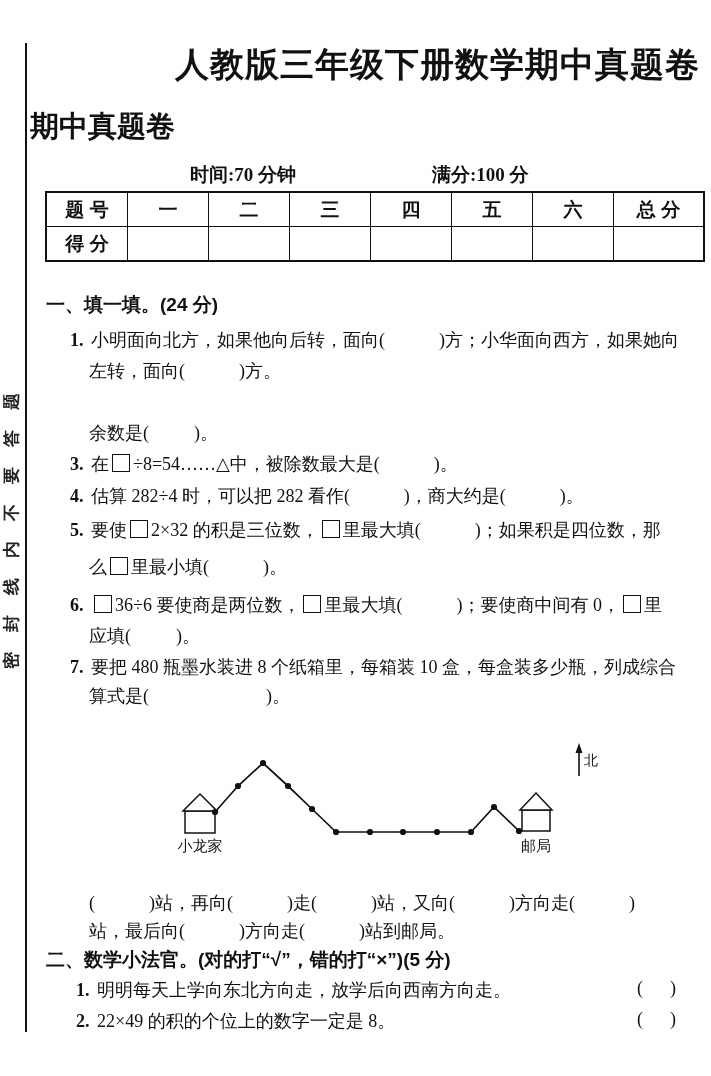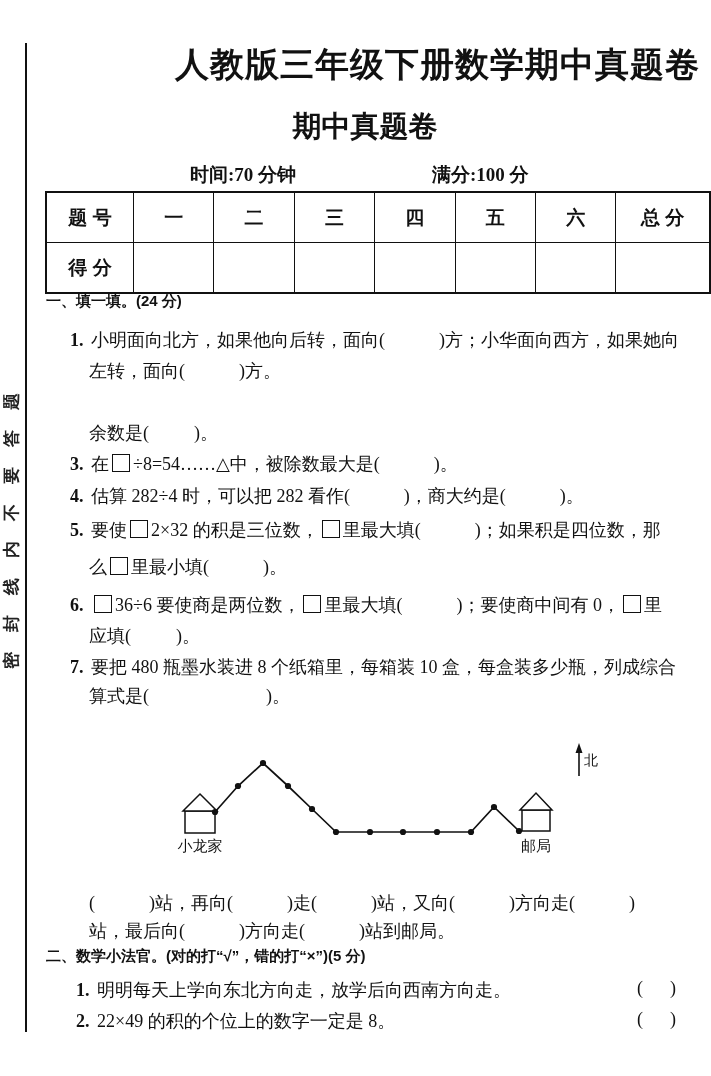"期中真题卷" .subtitle { text-align: center -> none }
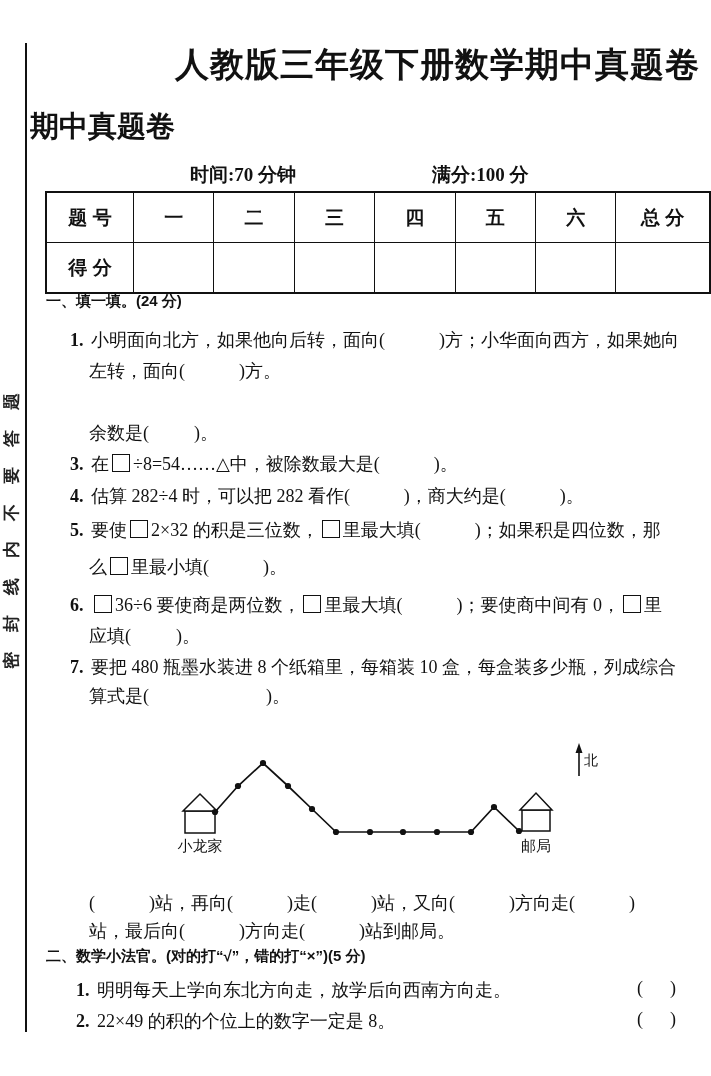"题 号" .score-table td { padding: 8px -> 0 }
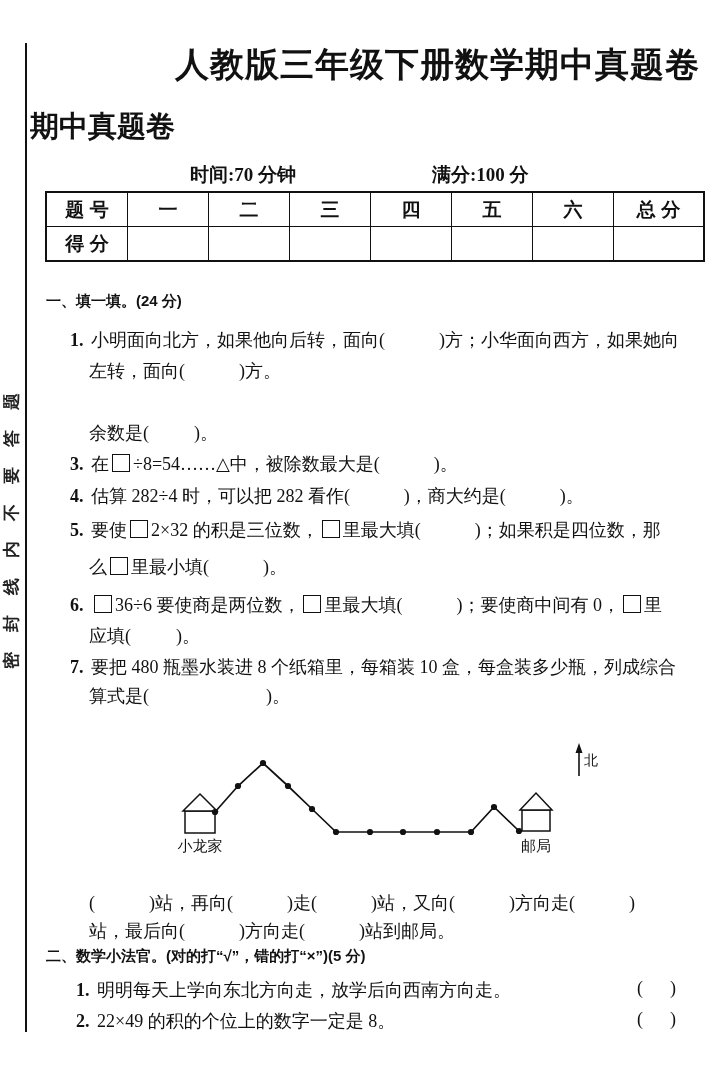"一、填一填。(24 分)" .sec-title { font-size: 15px -> 19px }
